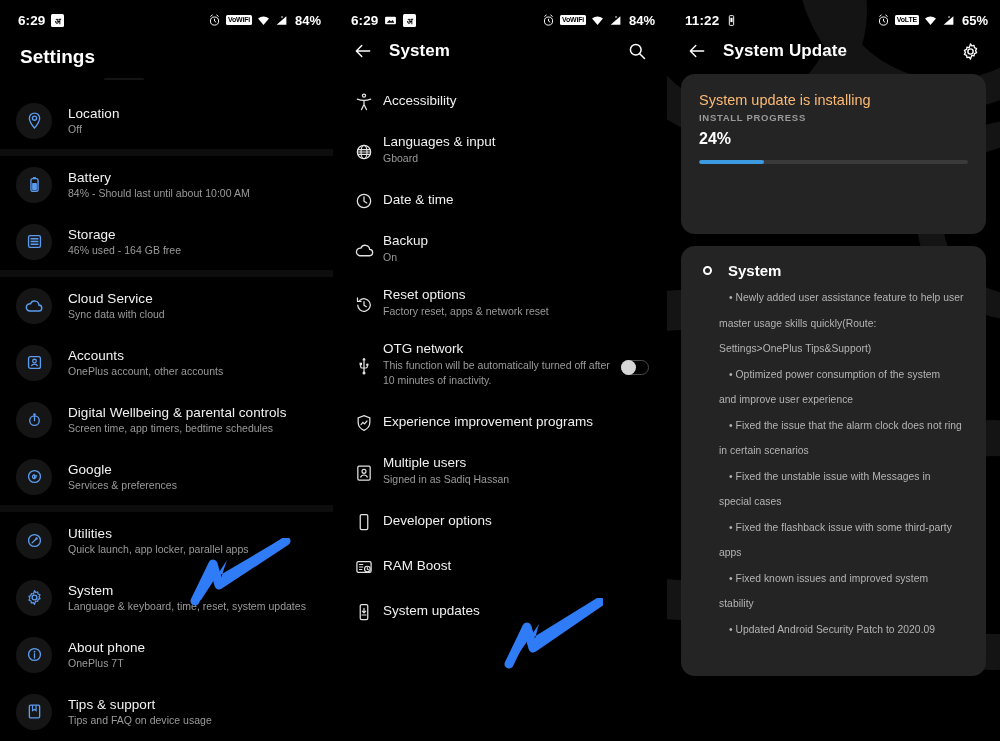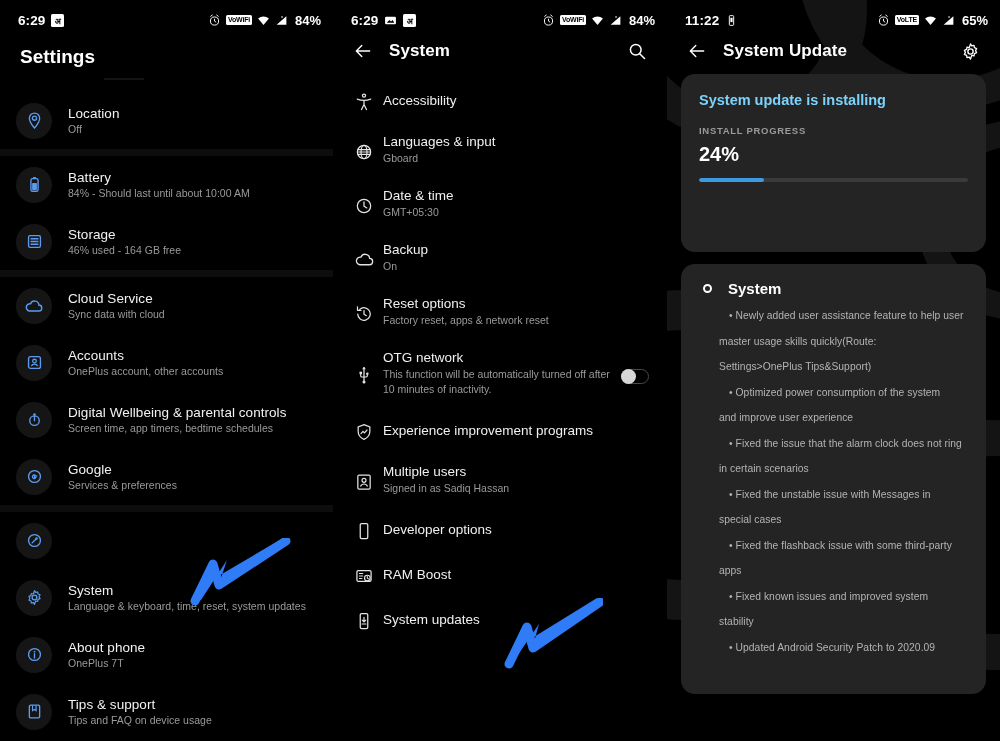"System update is installing" .card-h { color: #7dd3fc -> #fdba74; font-weight: 700 -> 400; margin-bottom: 17px -> 4px }
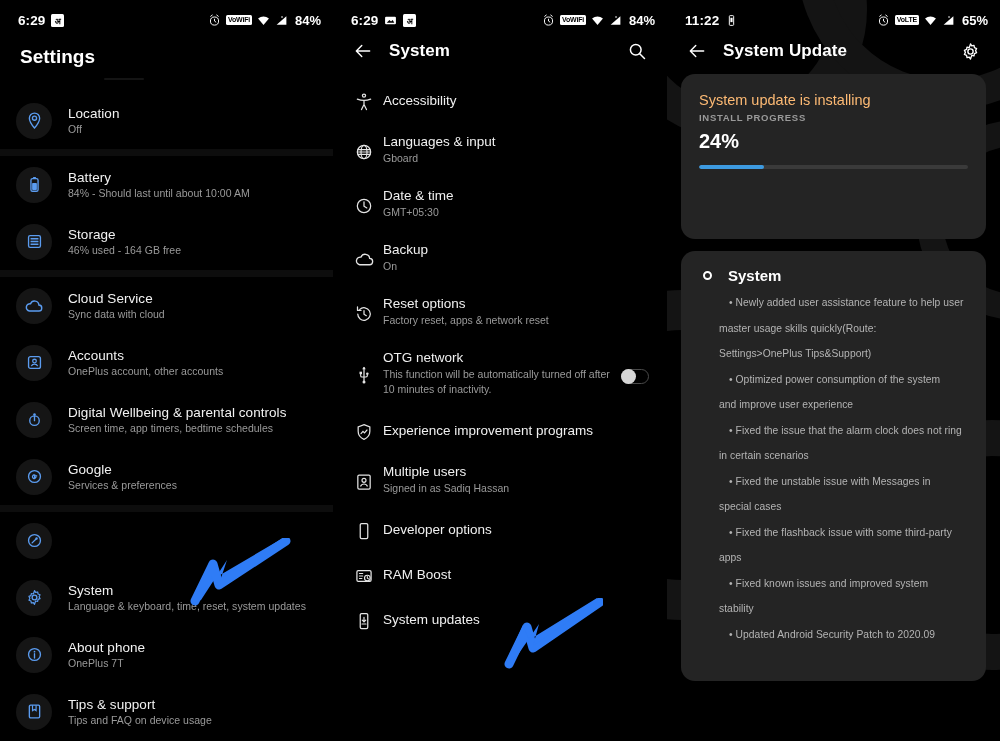"24%" .pct { font-size: 20px -> 16px }
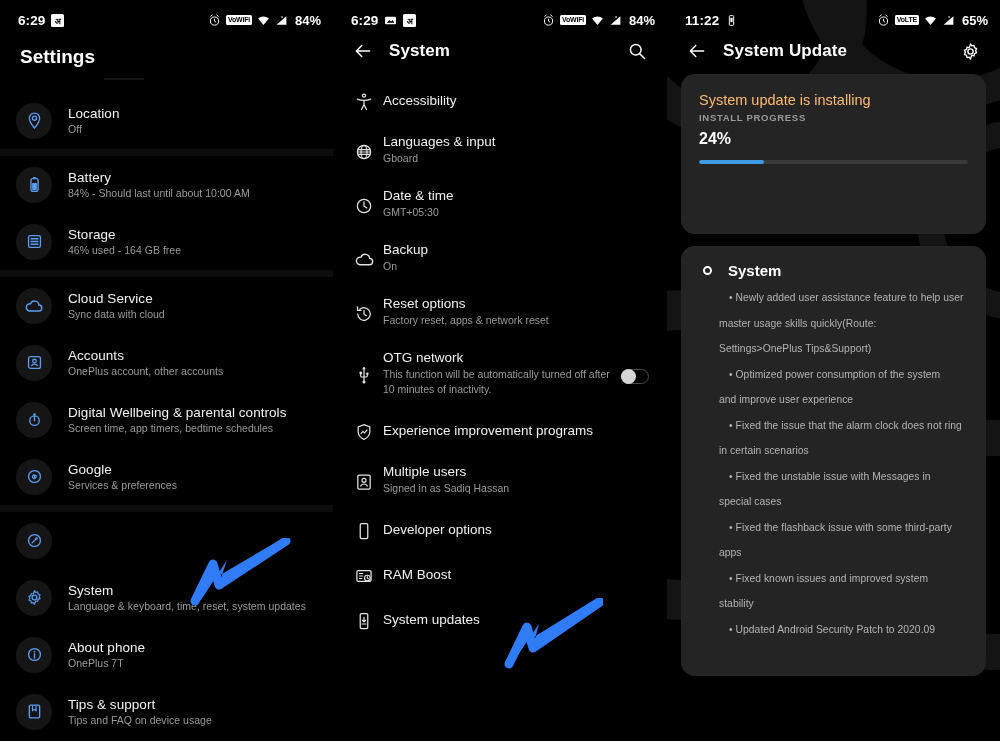"GMT+05:30" span.p2-sub { html: <span>GMT+05:30</span> -> none }
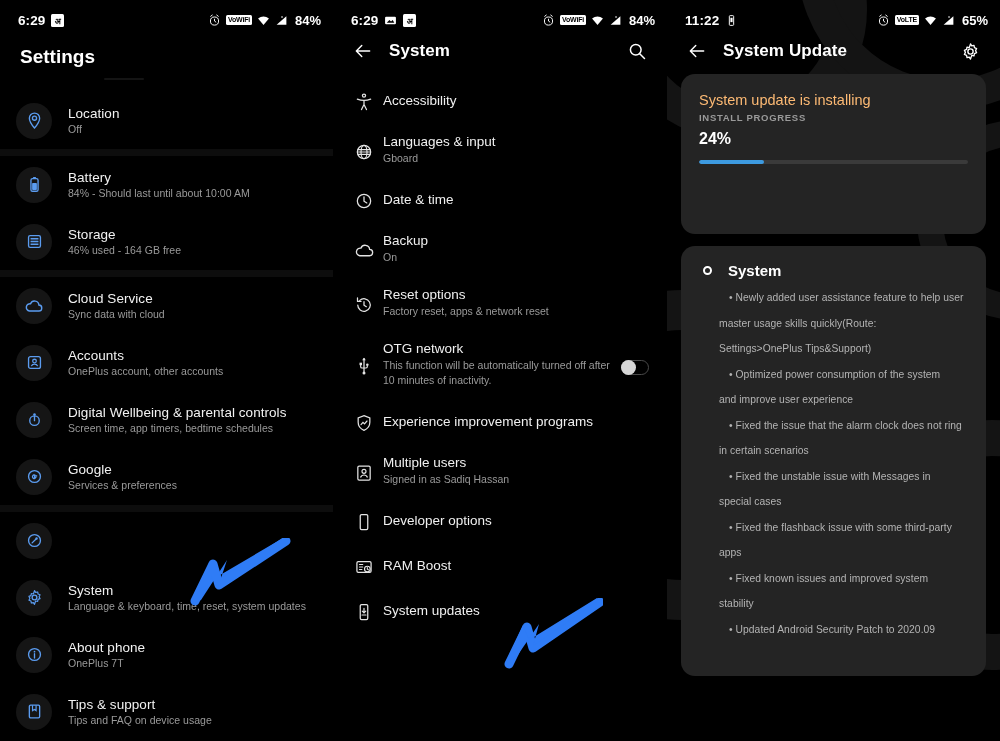"Utilities" div.p1-txt { html: none -> <div> <span>Utilities</span> <span>Quick launch, app locker, parallel apps</span> </div> }
